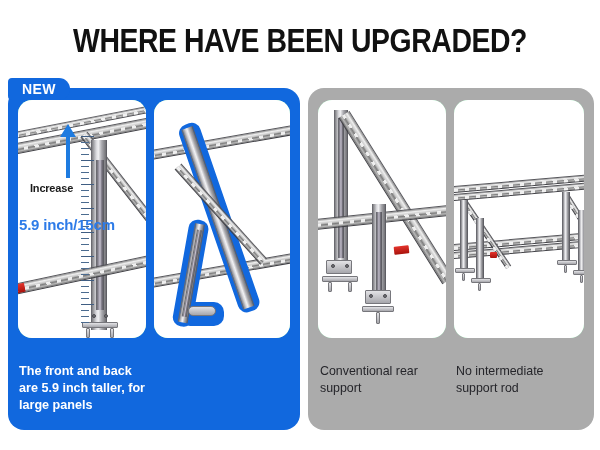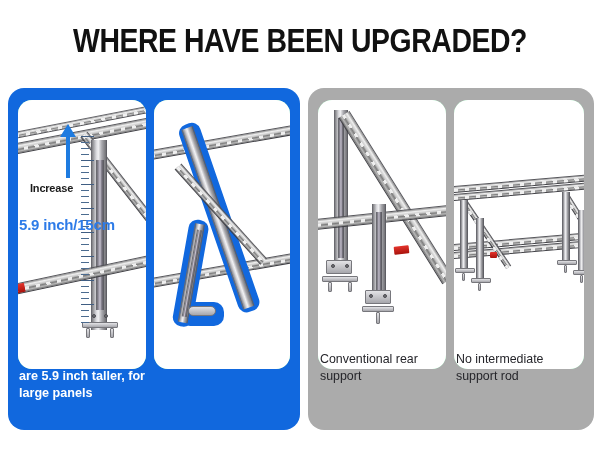"NEW" div.badge { html: none -> <div>NEW</div> }
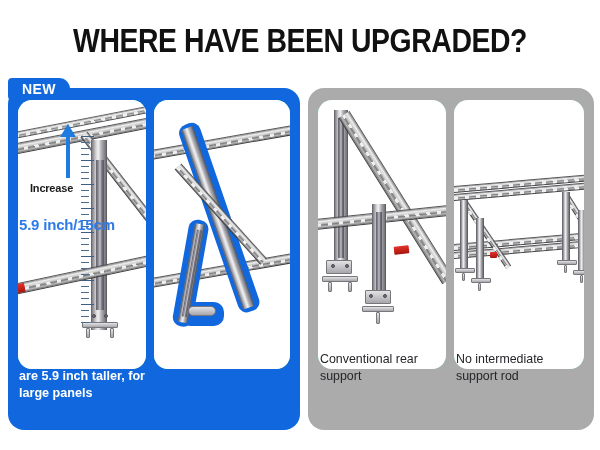"Increase" .card { height: 269px -> 238px }
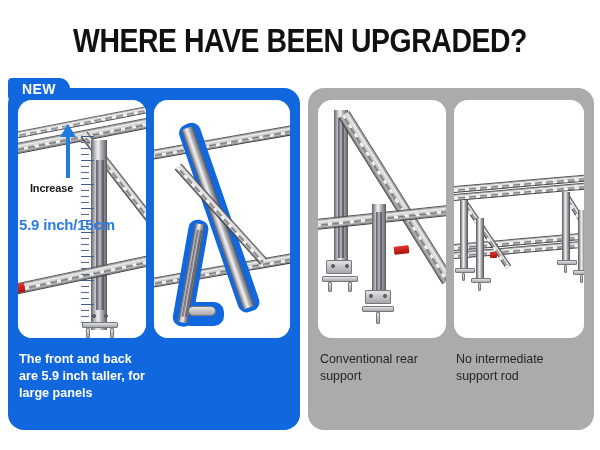"The front and back are" .cap { margin-top: none -> 12px }
